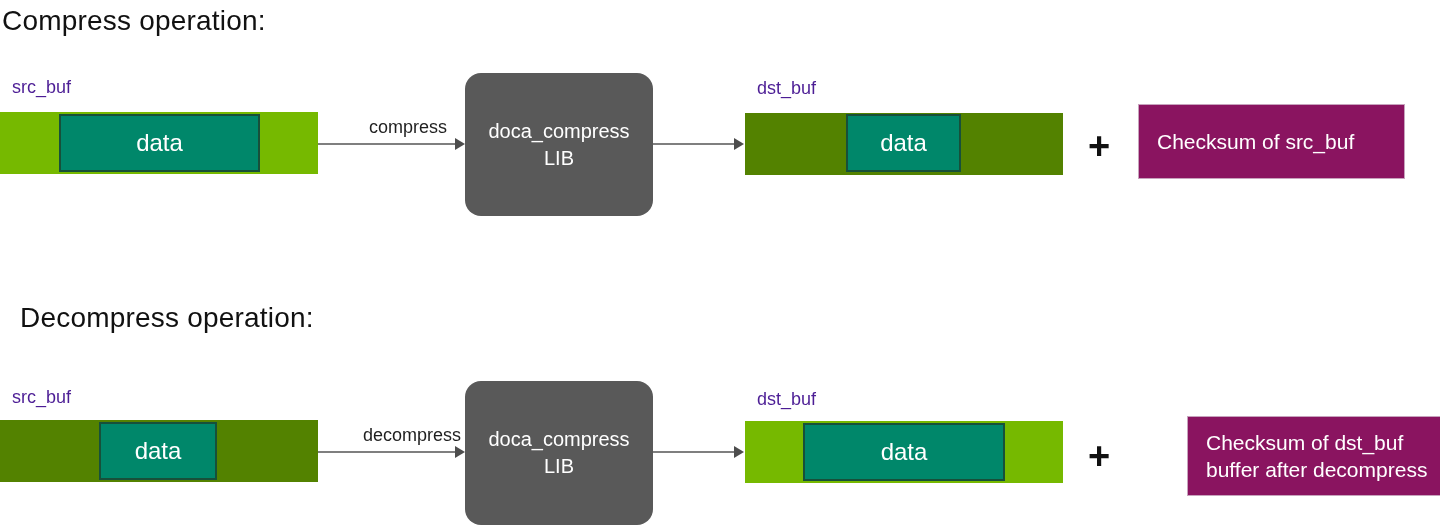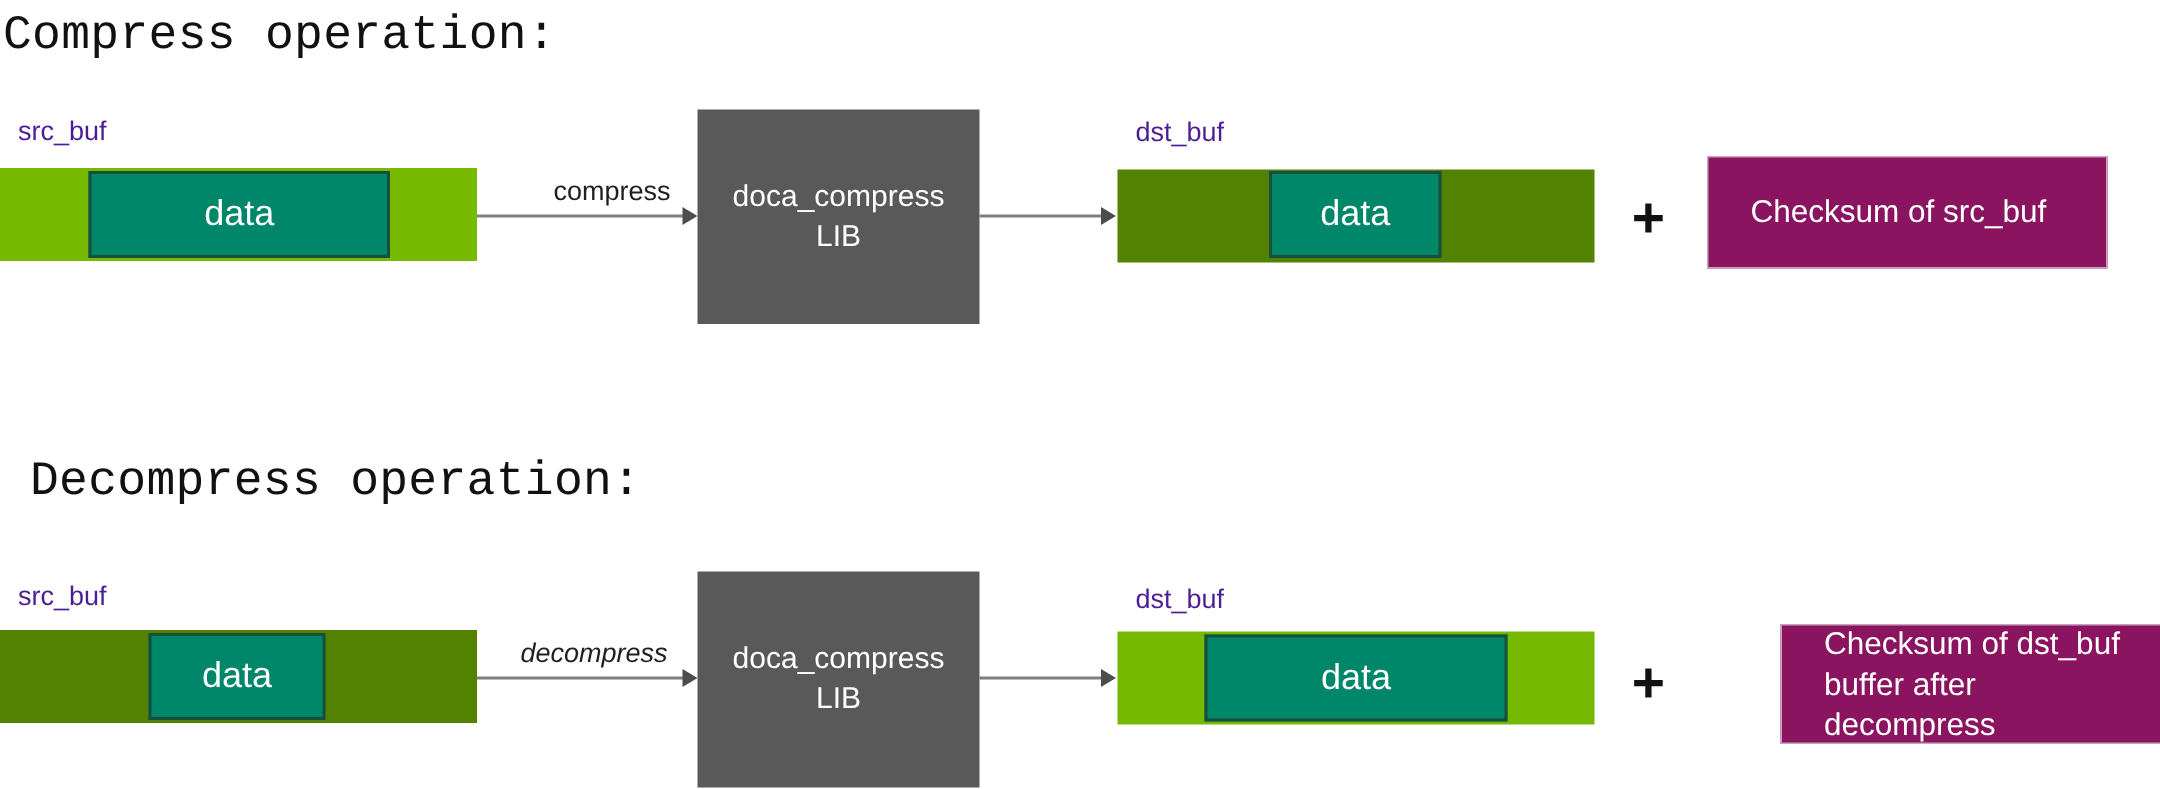"Compress operation:" .title { font-family: Liberation Mono, monospace -> none; font-size: 32px -> 28px }
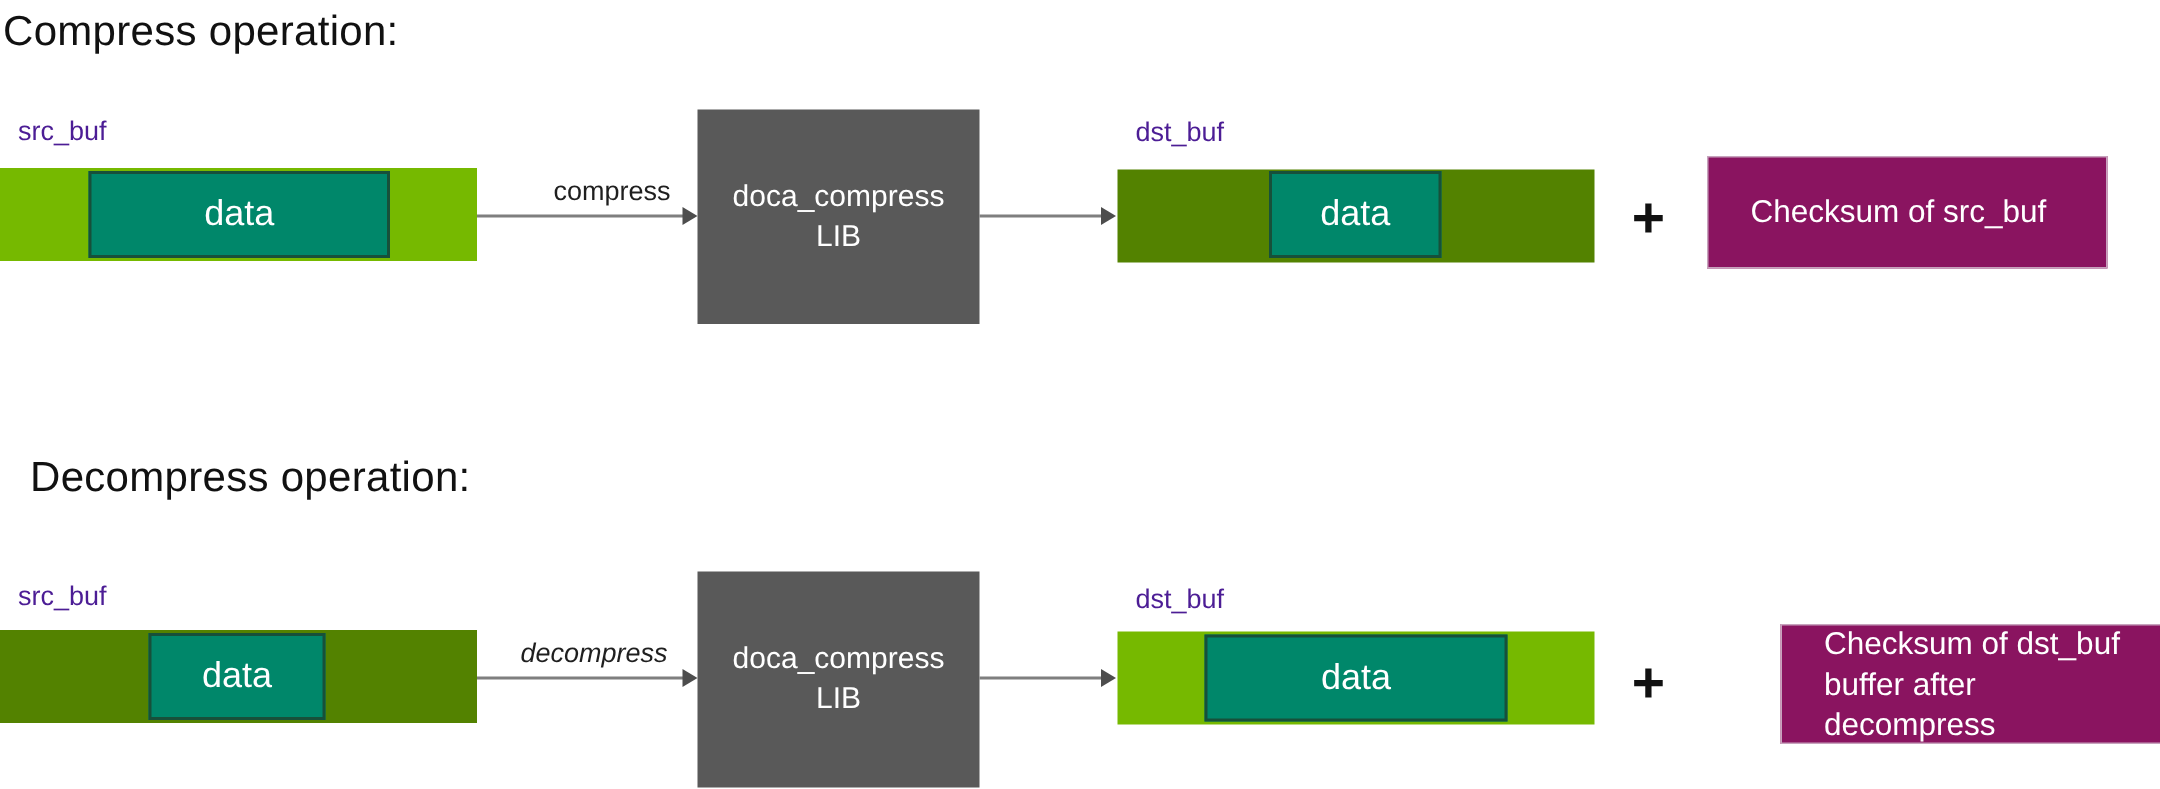"doca_compress" .lib-box { border-radius: none -> 16px }
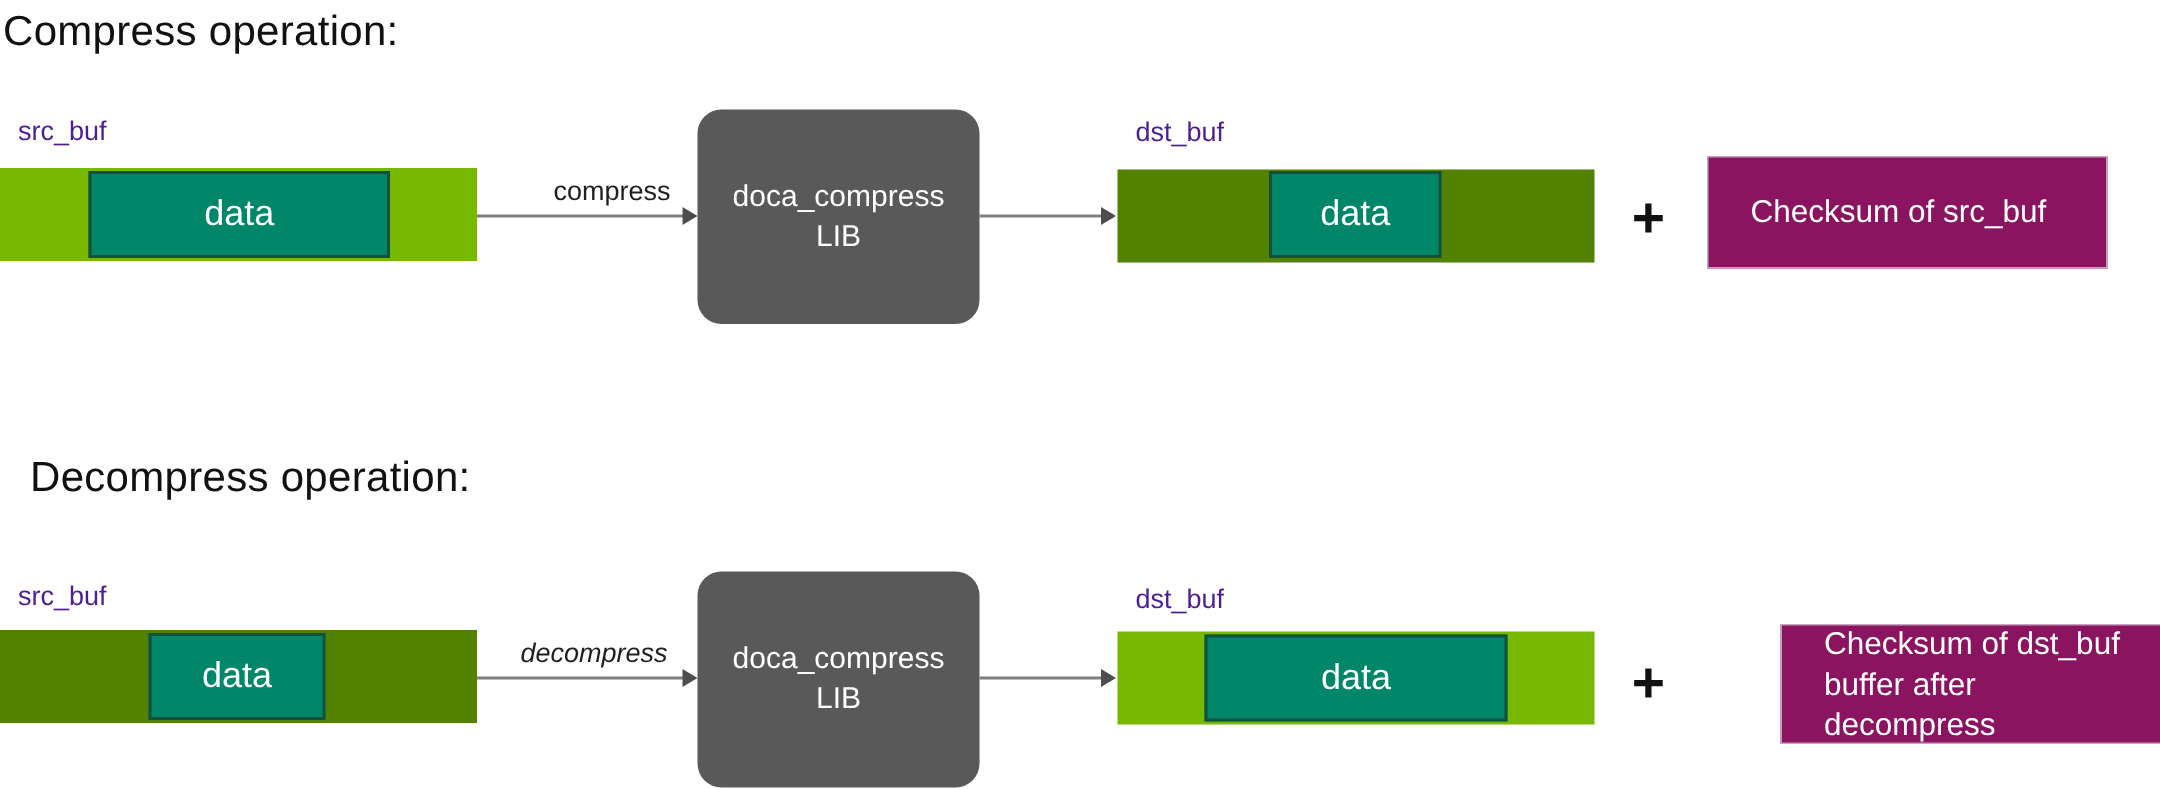"Checksum of src_buf" .checksum { padding: 0 28px -> 0 18px }
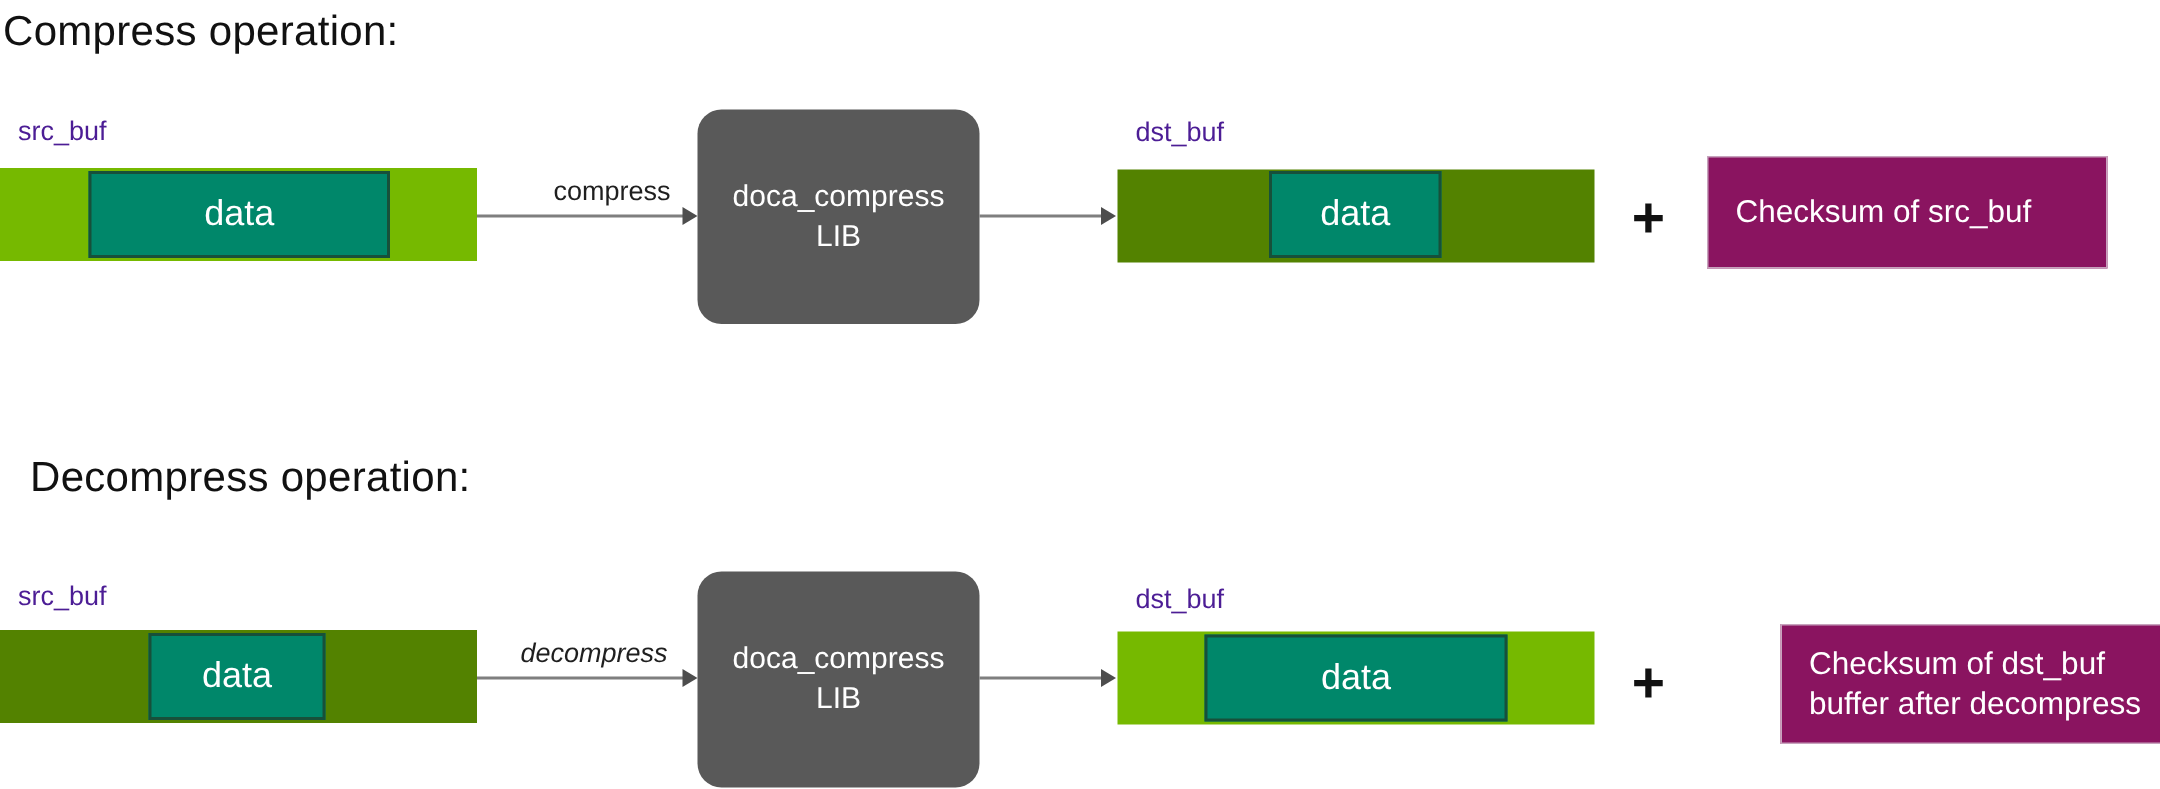"decompress" #d-arrow1-label { font-style: italic -> none; left: 306px -> 322px }
